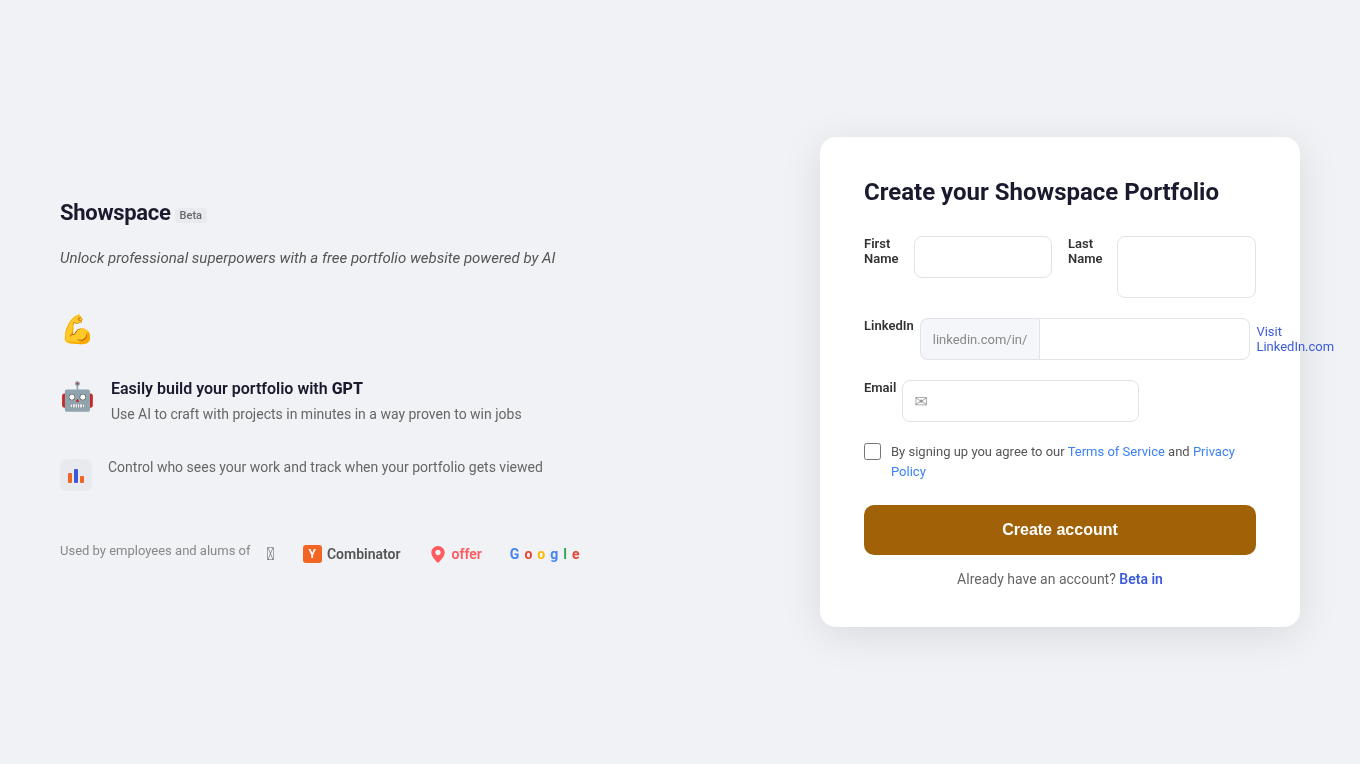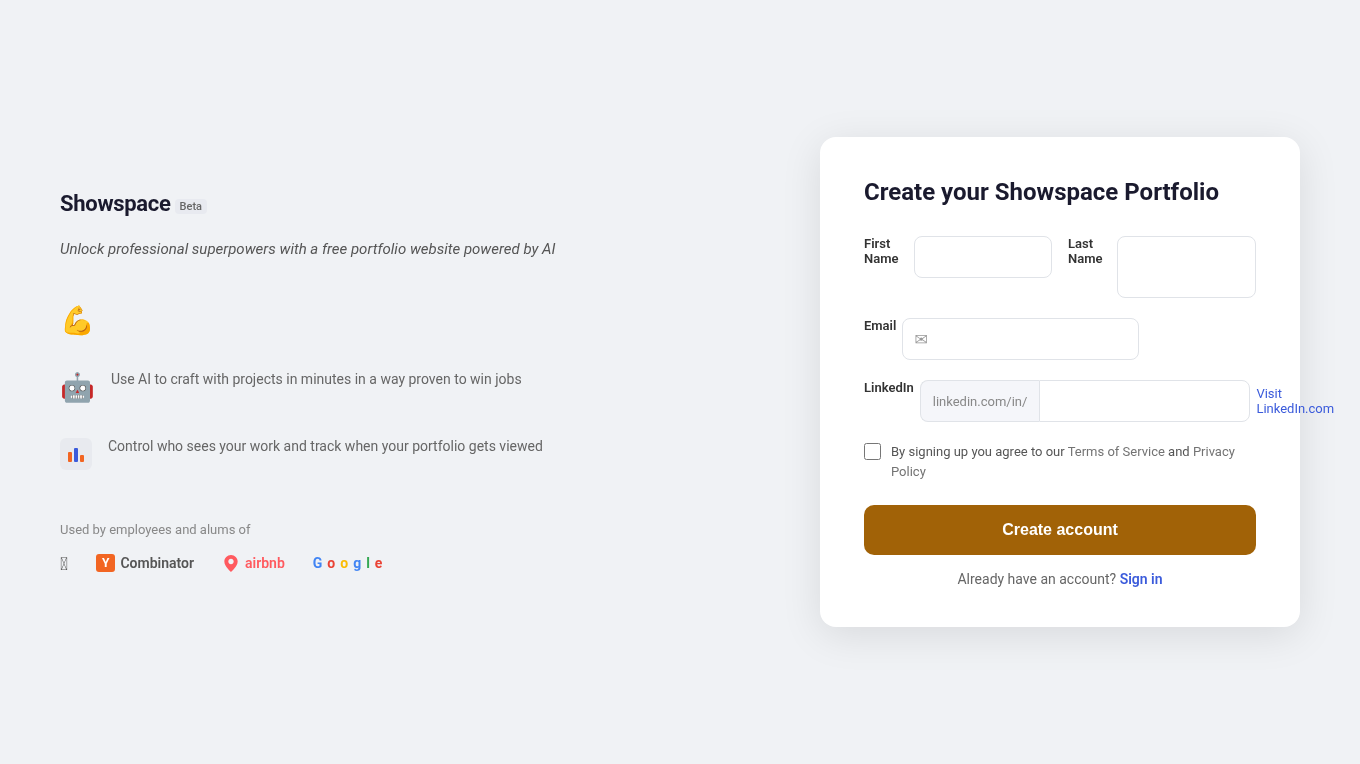"Easily build your portfolio with" div.feature-title { html: none -> <div> Easily build your portfolio with <em>GPT</em> </div> }
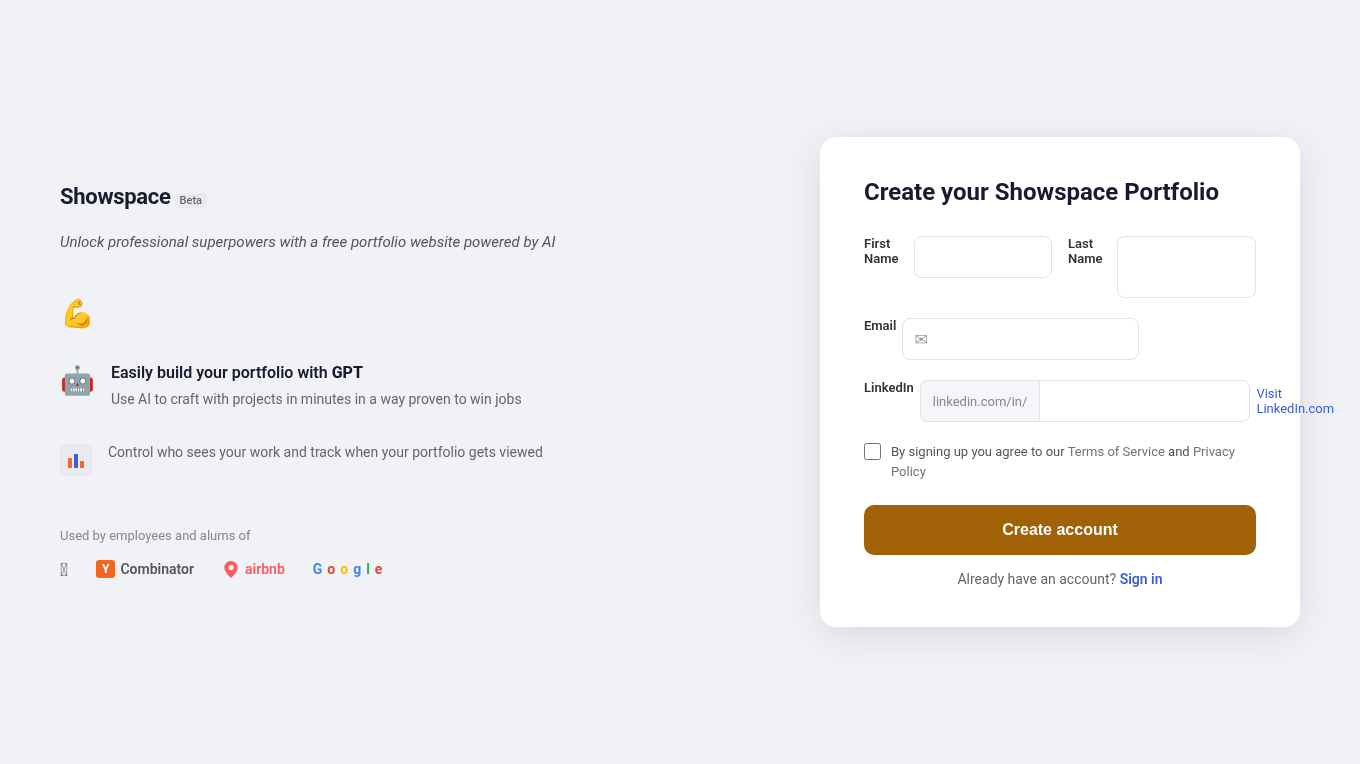"Email" div.form-group { order: before "LinkedIn" -> after "LinkedIn" }
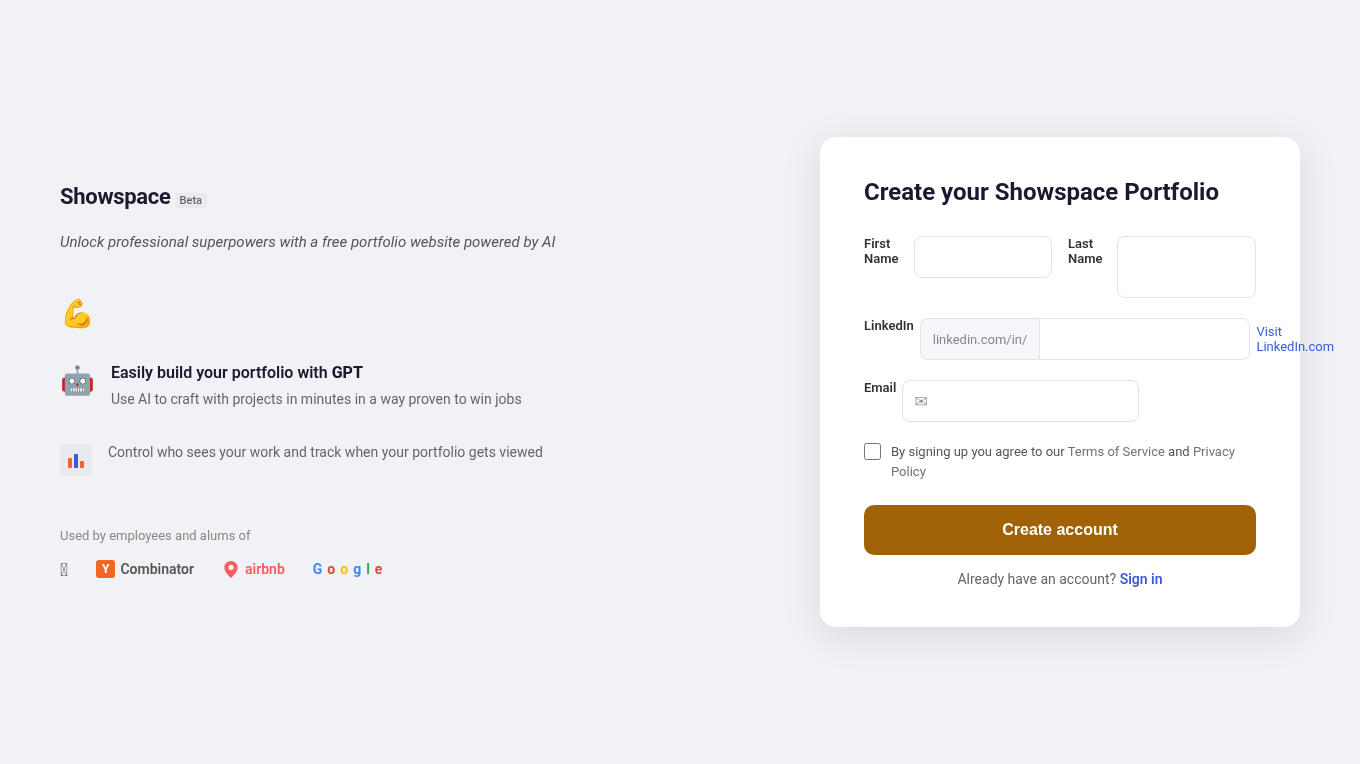"Terms of Service" .checkbox-label a { color: #737373 -> #3b82f6 }
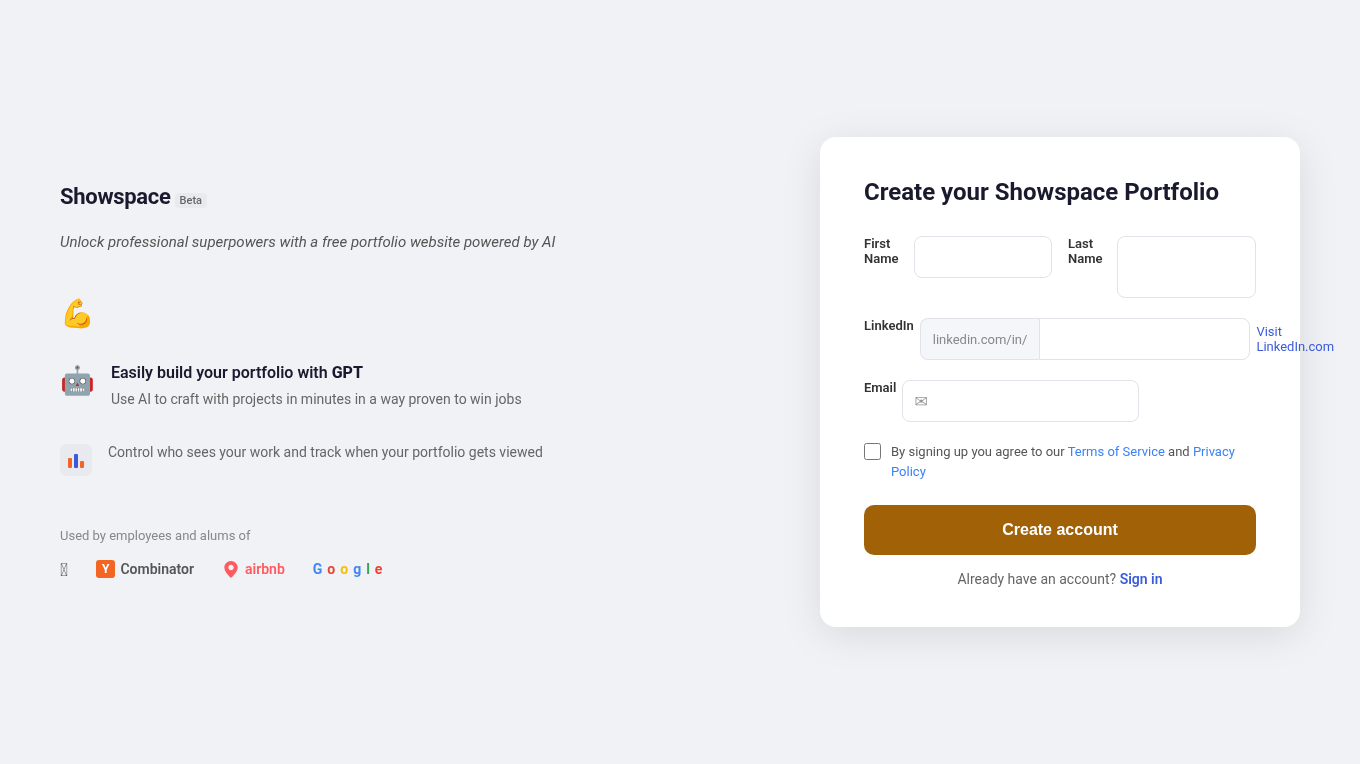"Used by employees and alums" .social-proof { flex-direction: column -> row }
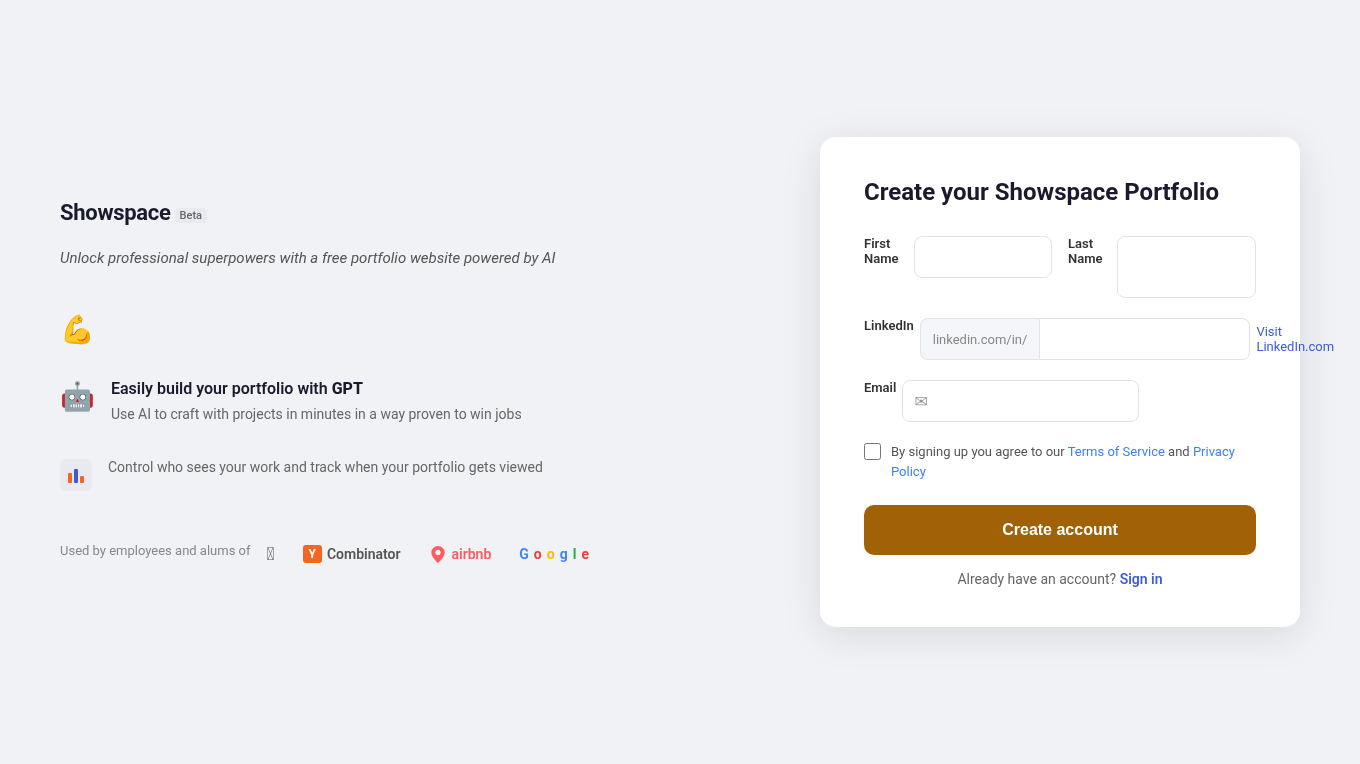"airbnb" span { text: airbnb -> offer }
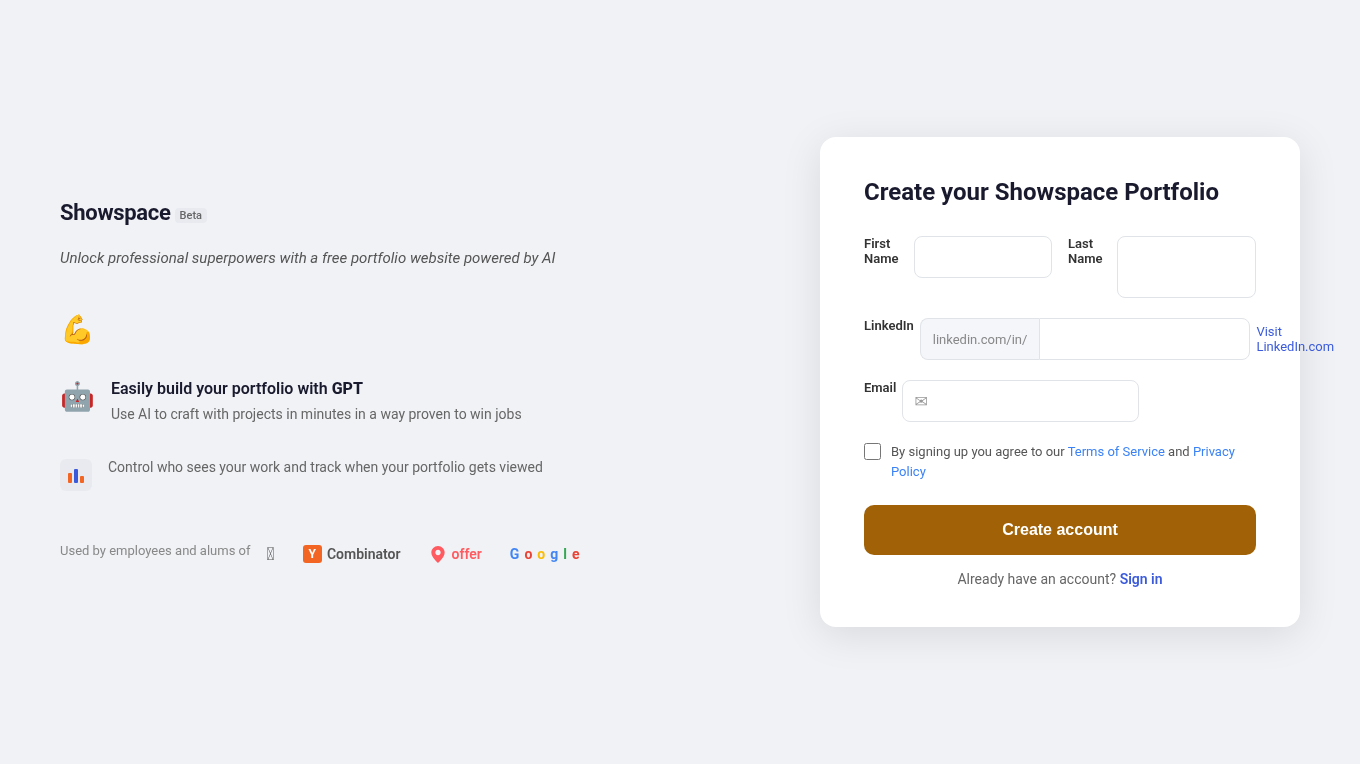"Sign in" a { text: Sign -> Beta }
